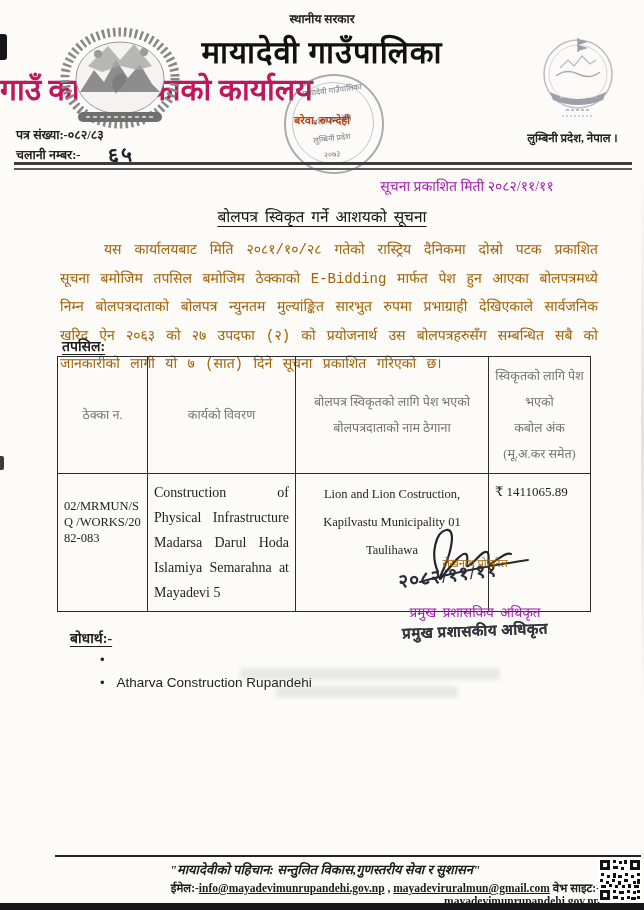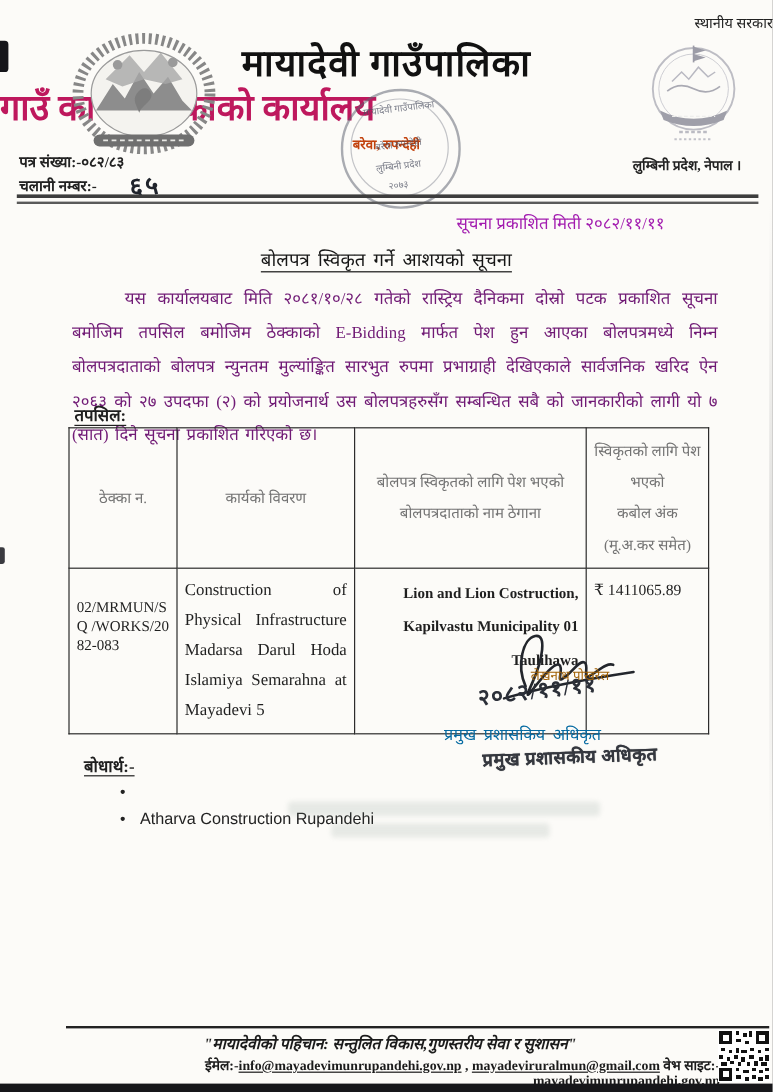"स्थानीय सरकार" .gov-label { font-weight: normal -> bold; text-align: right -> center }
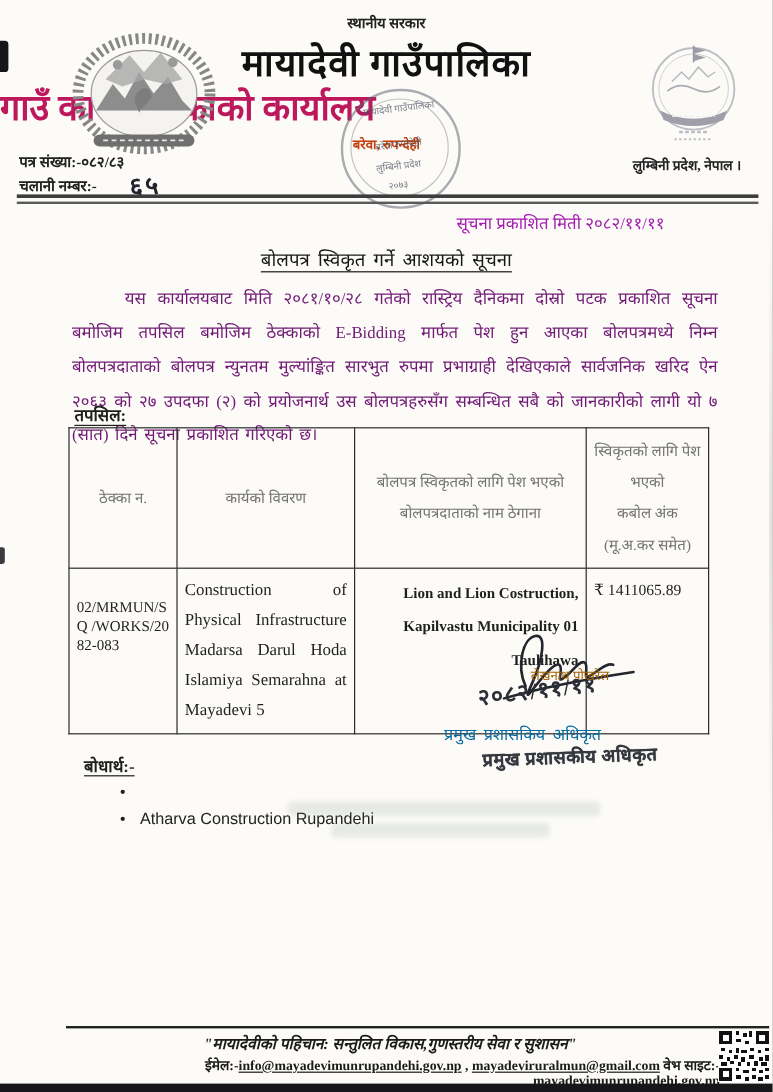"यस कार्यालयबाट मिति २०८१/१०/२८ गतेको" .body-par { color: #701a75 -> #a16207; font-family: none -> Liberation Mono, monospace }
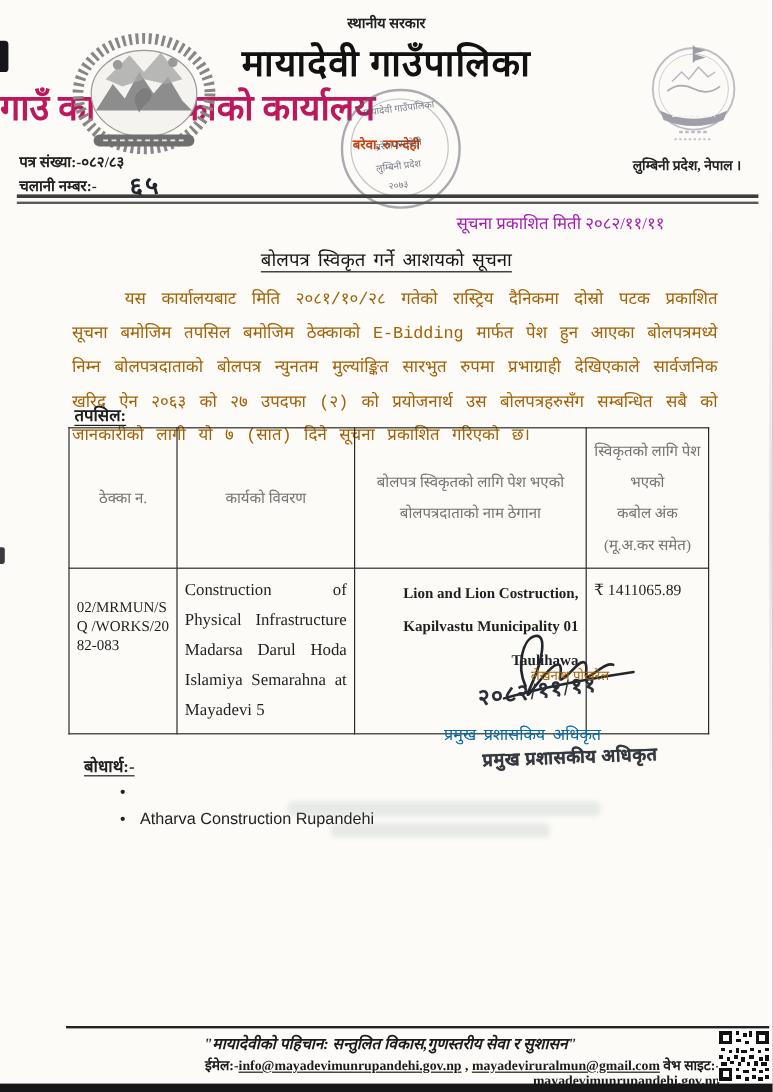"Lion and Lion Costruction, Kapilvastu" td.cell-bidder { font-weight: bold -> none; text-align: right -> center }
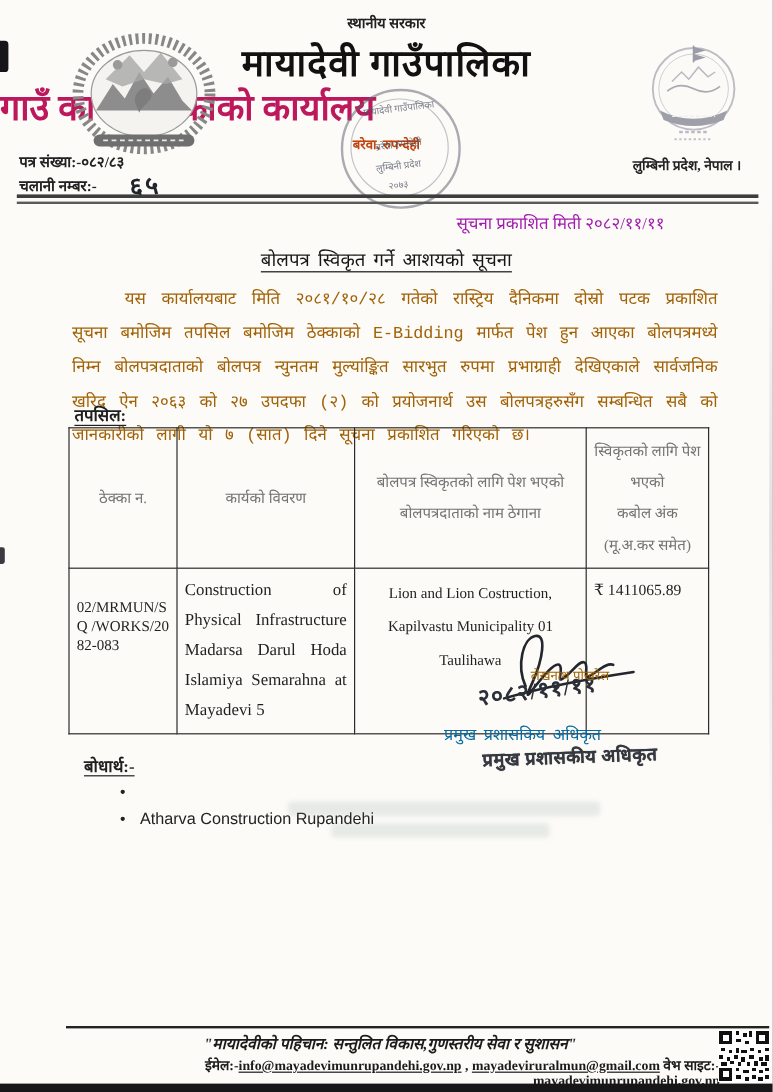"प्रमुख प्रशासकिय अधिकृत" .sig-title { color: #0369a1 -> #a21caf; text-align: left -> center }
